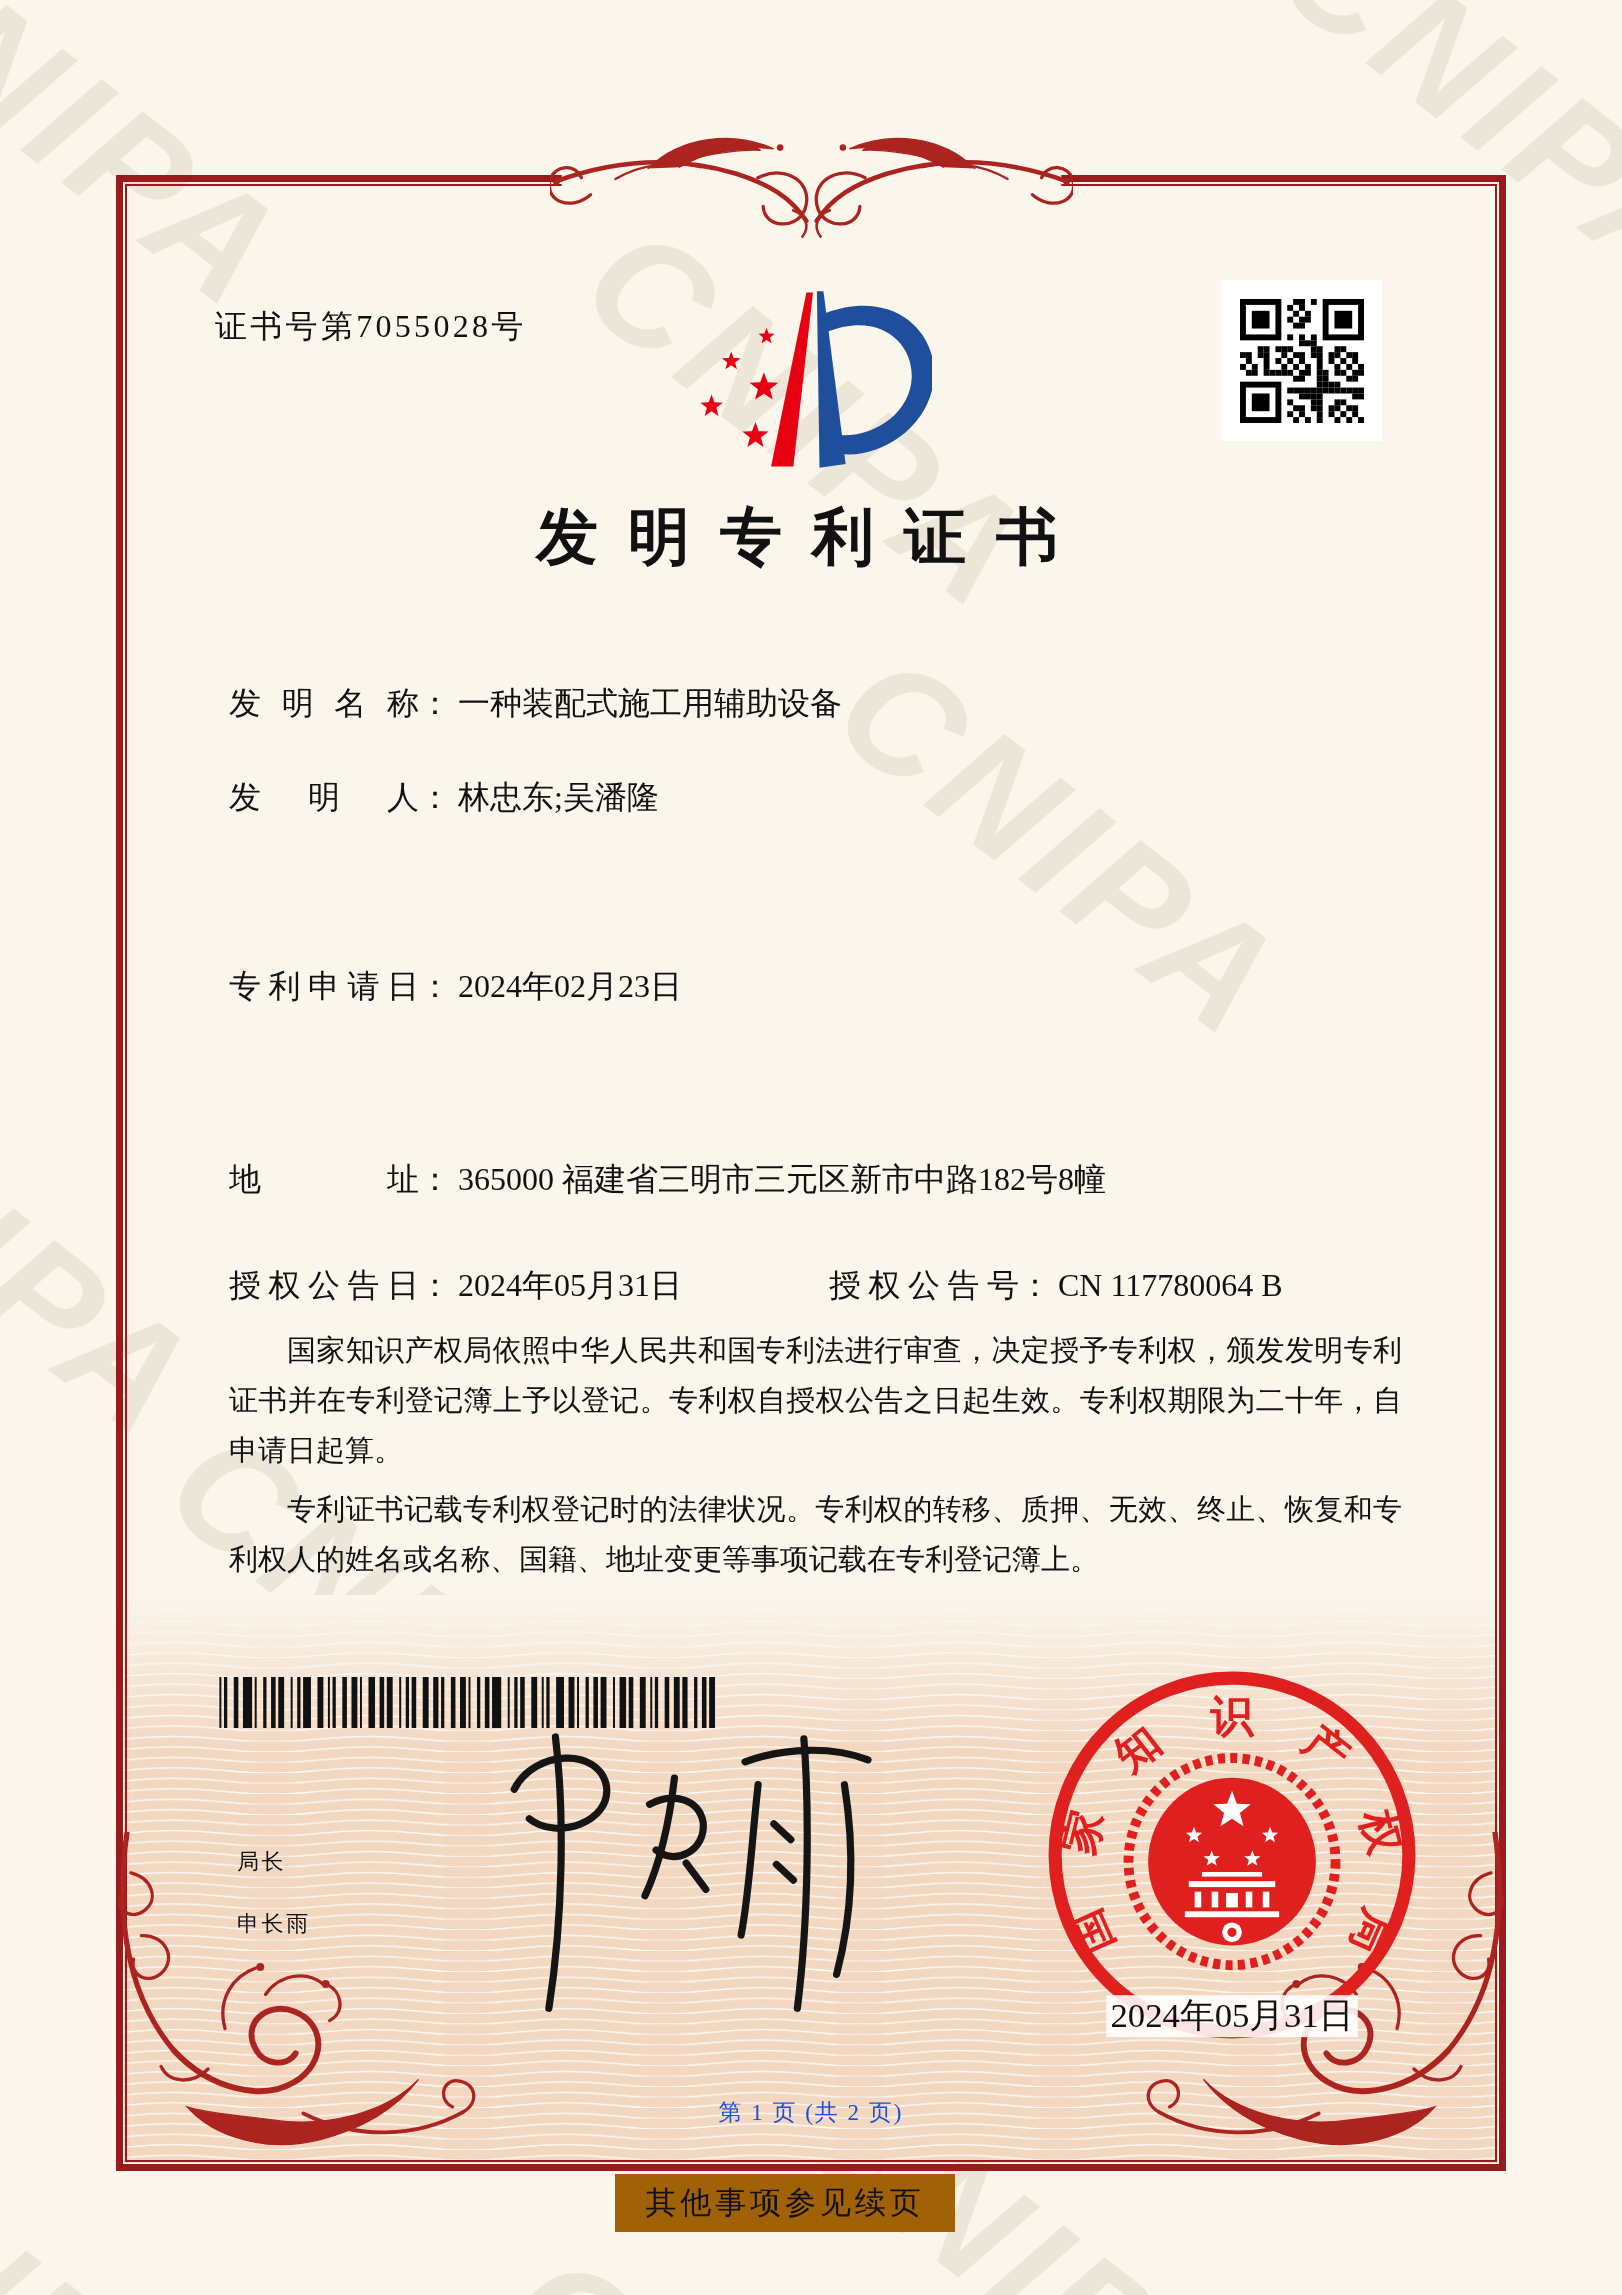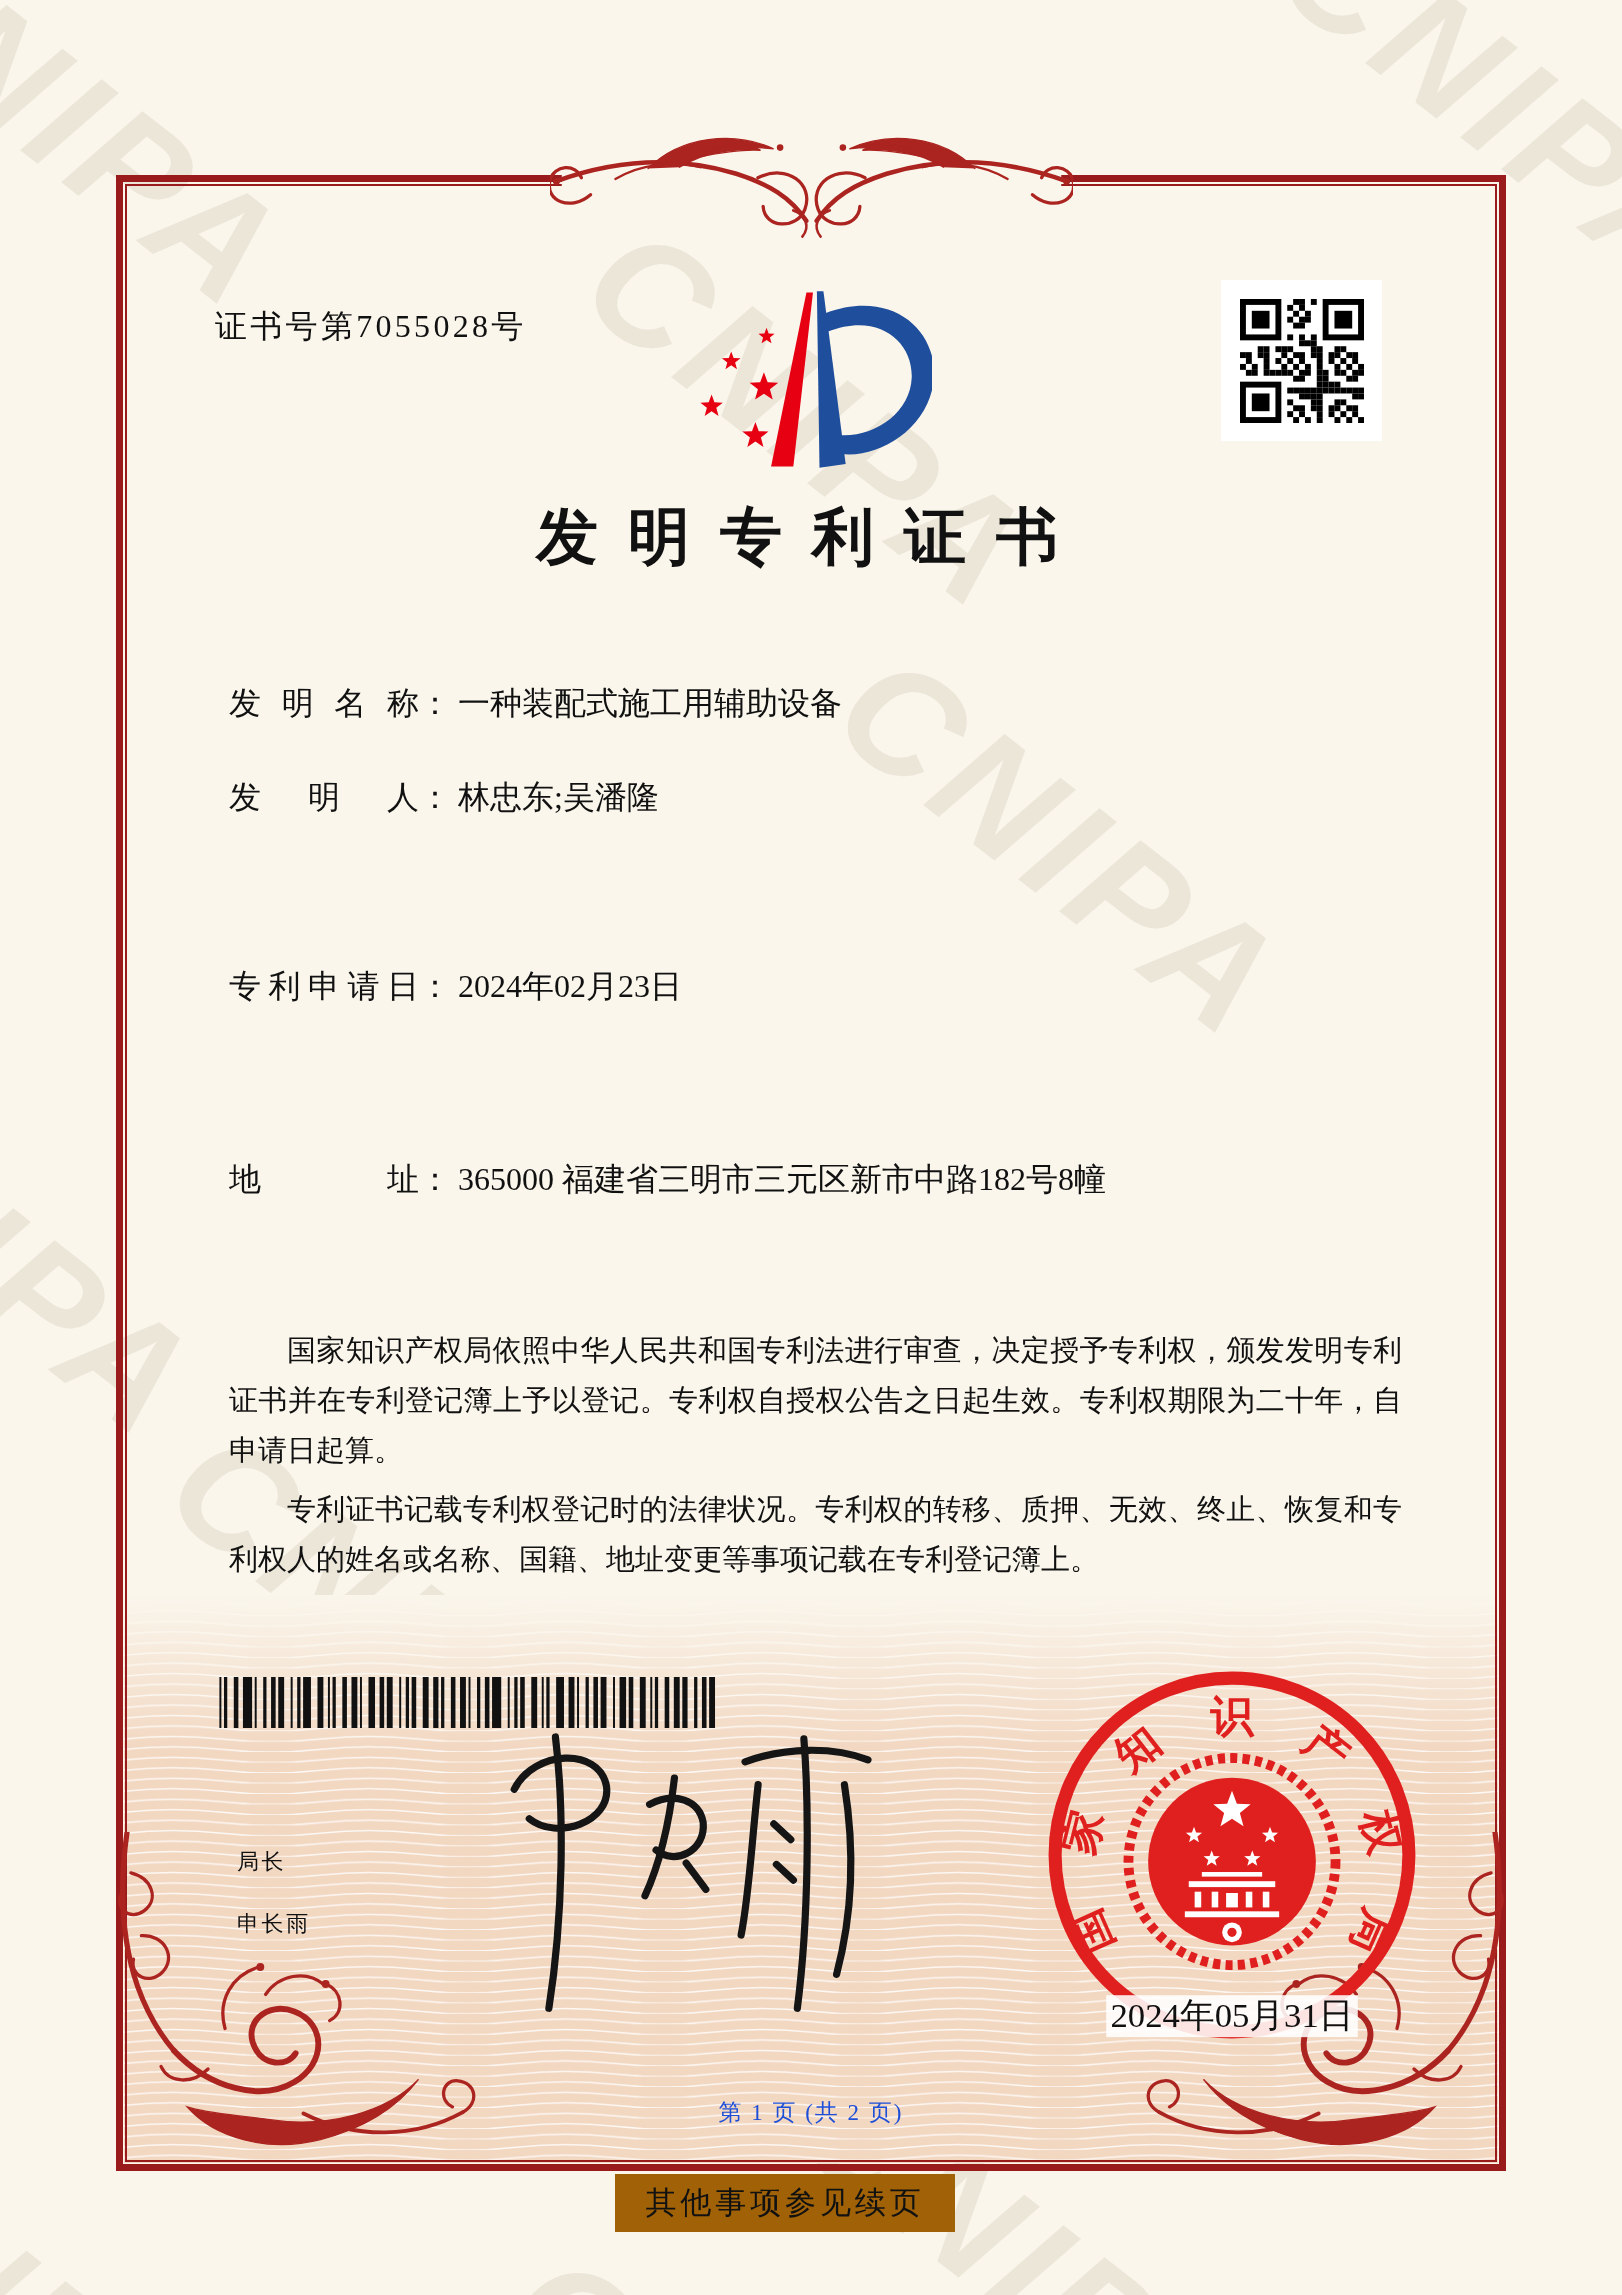"授权公告日： 2024年05月31日 授权公告号： CN 117780064" div.frow { html: none -> <div> <span>授权公告日</span><span>：</span><span>2024年05月31日</span><span><span>授权公告号</span><span>：</span><span>CN 117780064 B</span></span> </div> }
